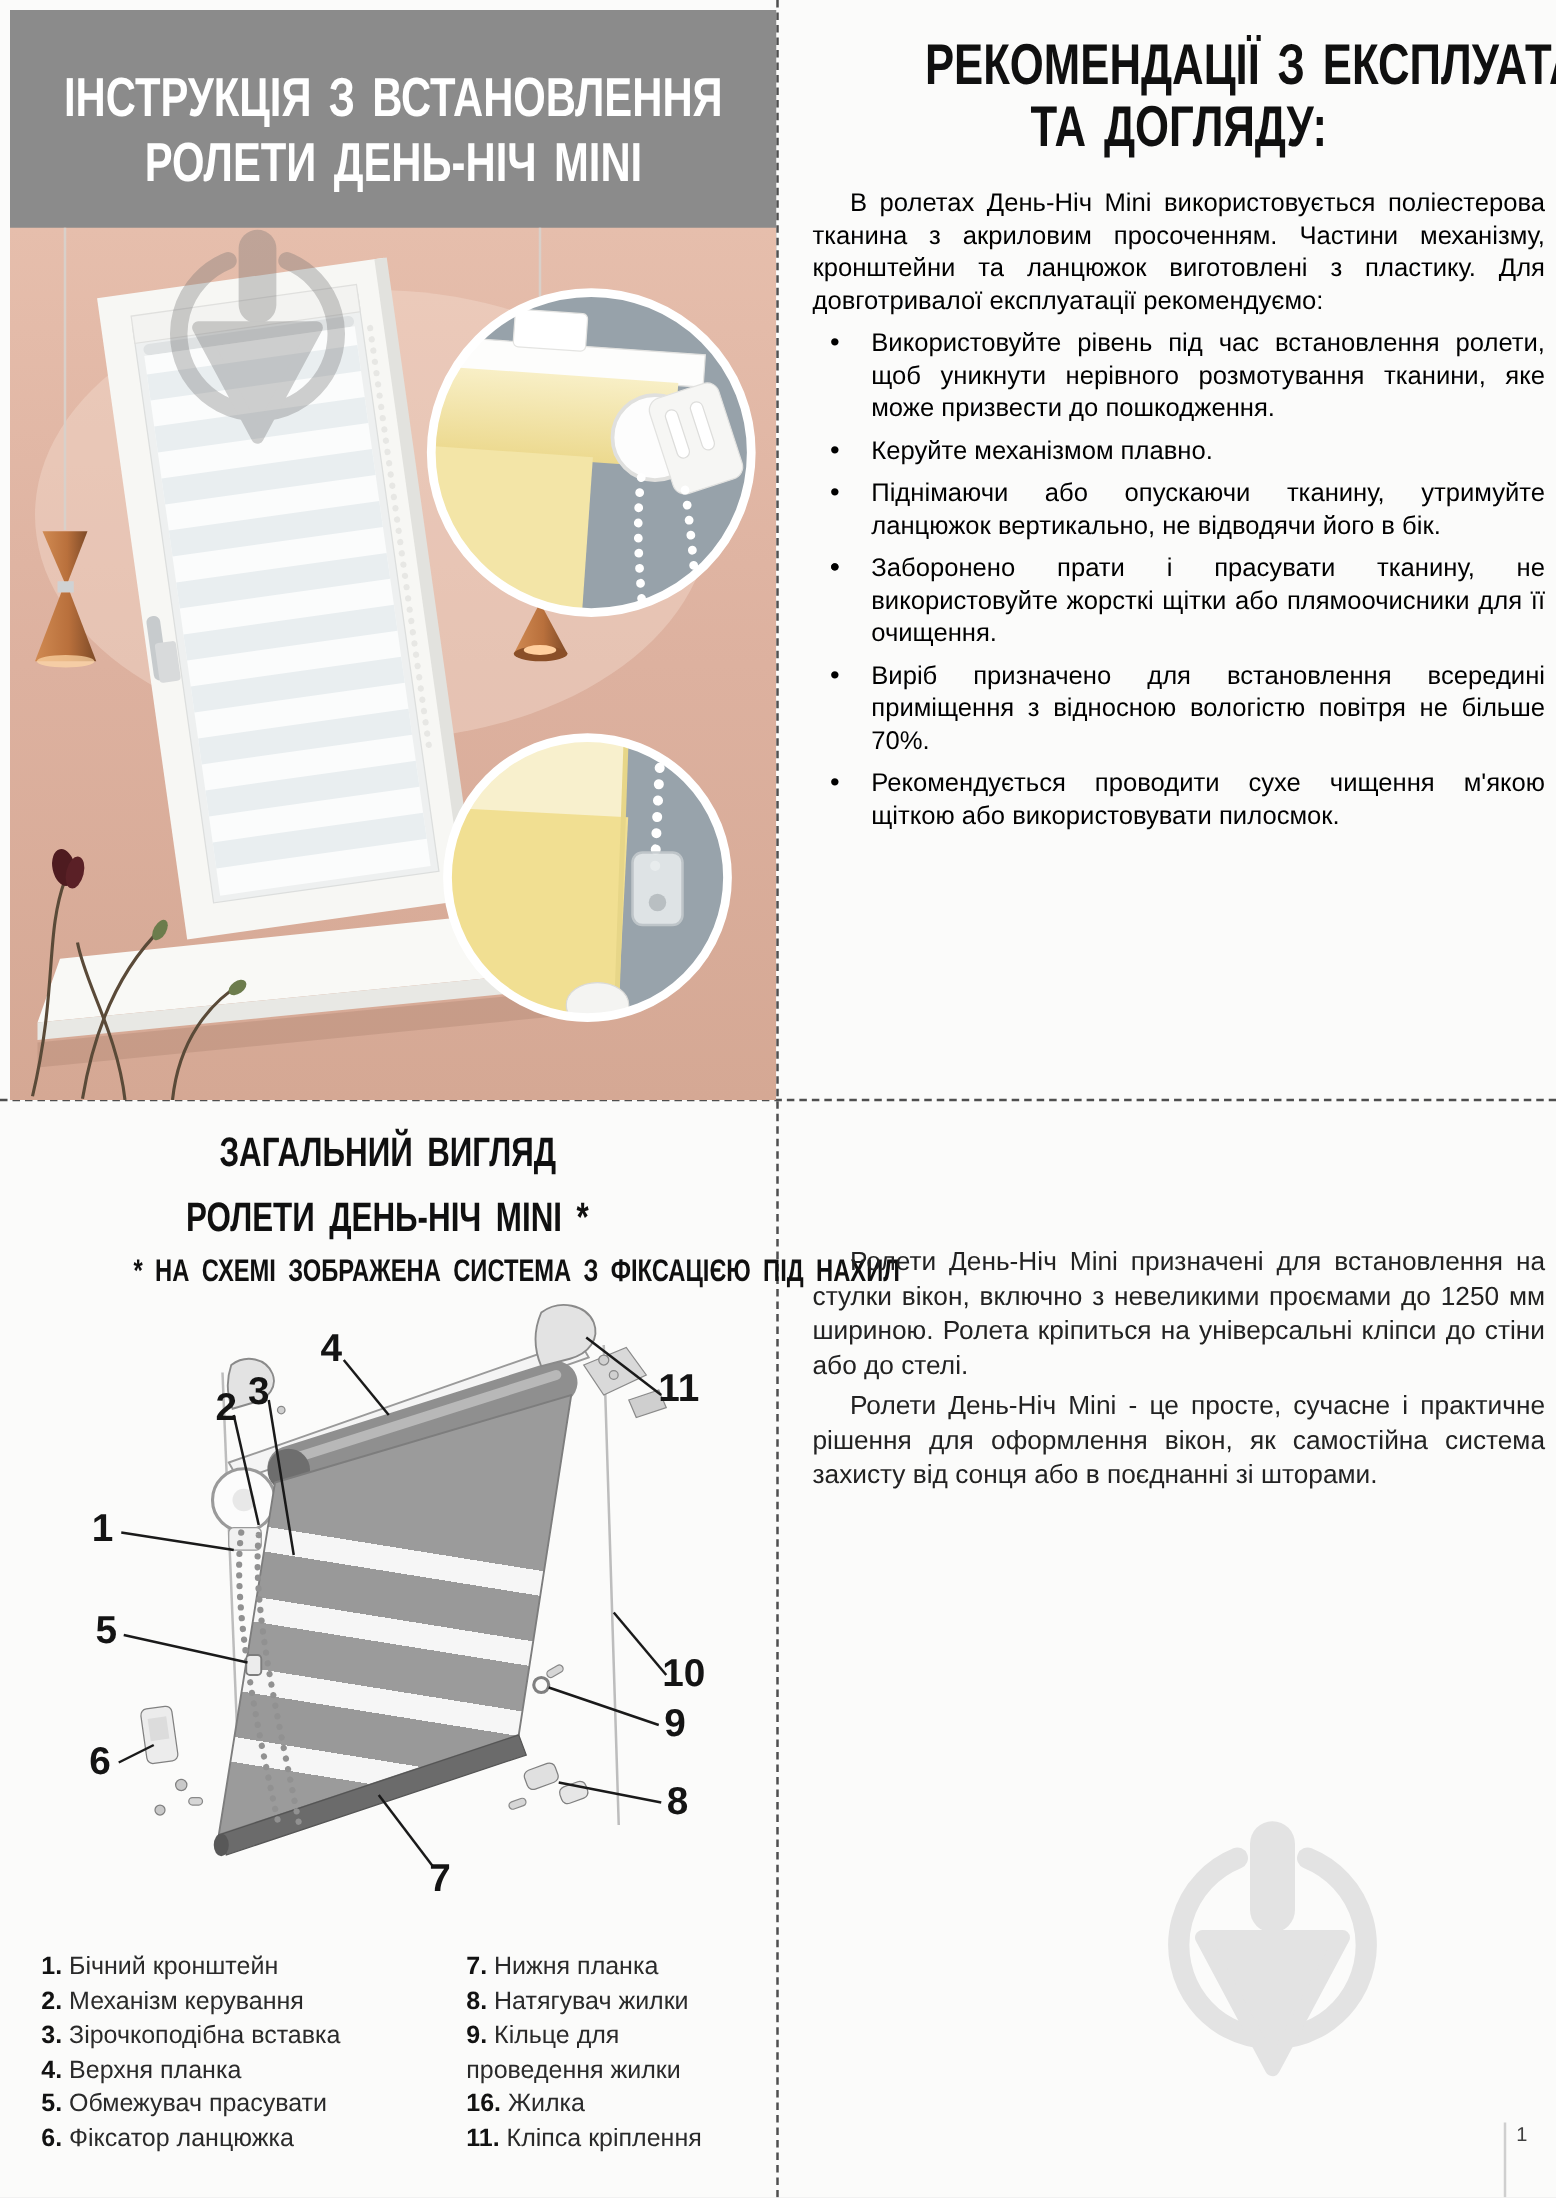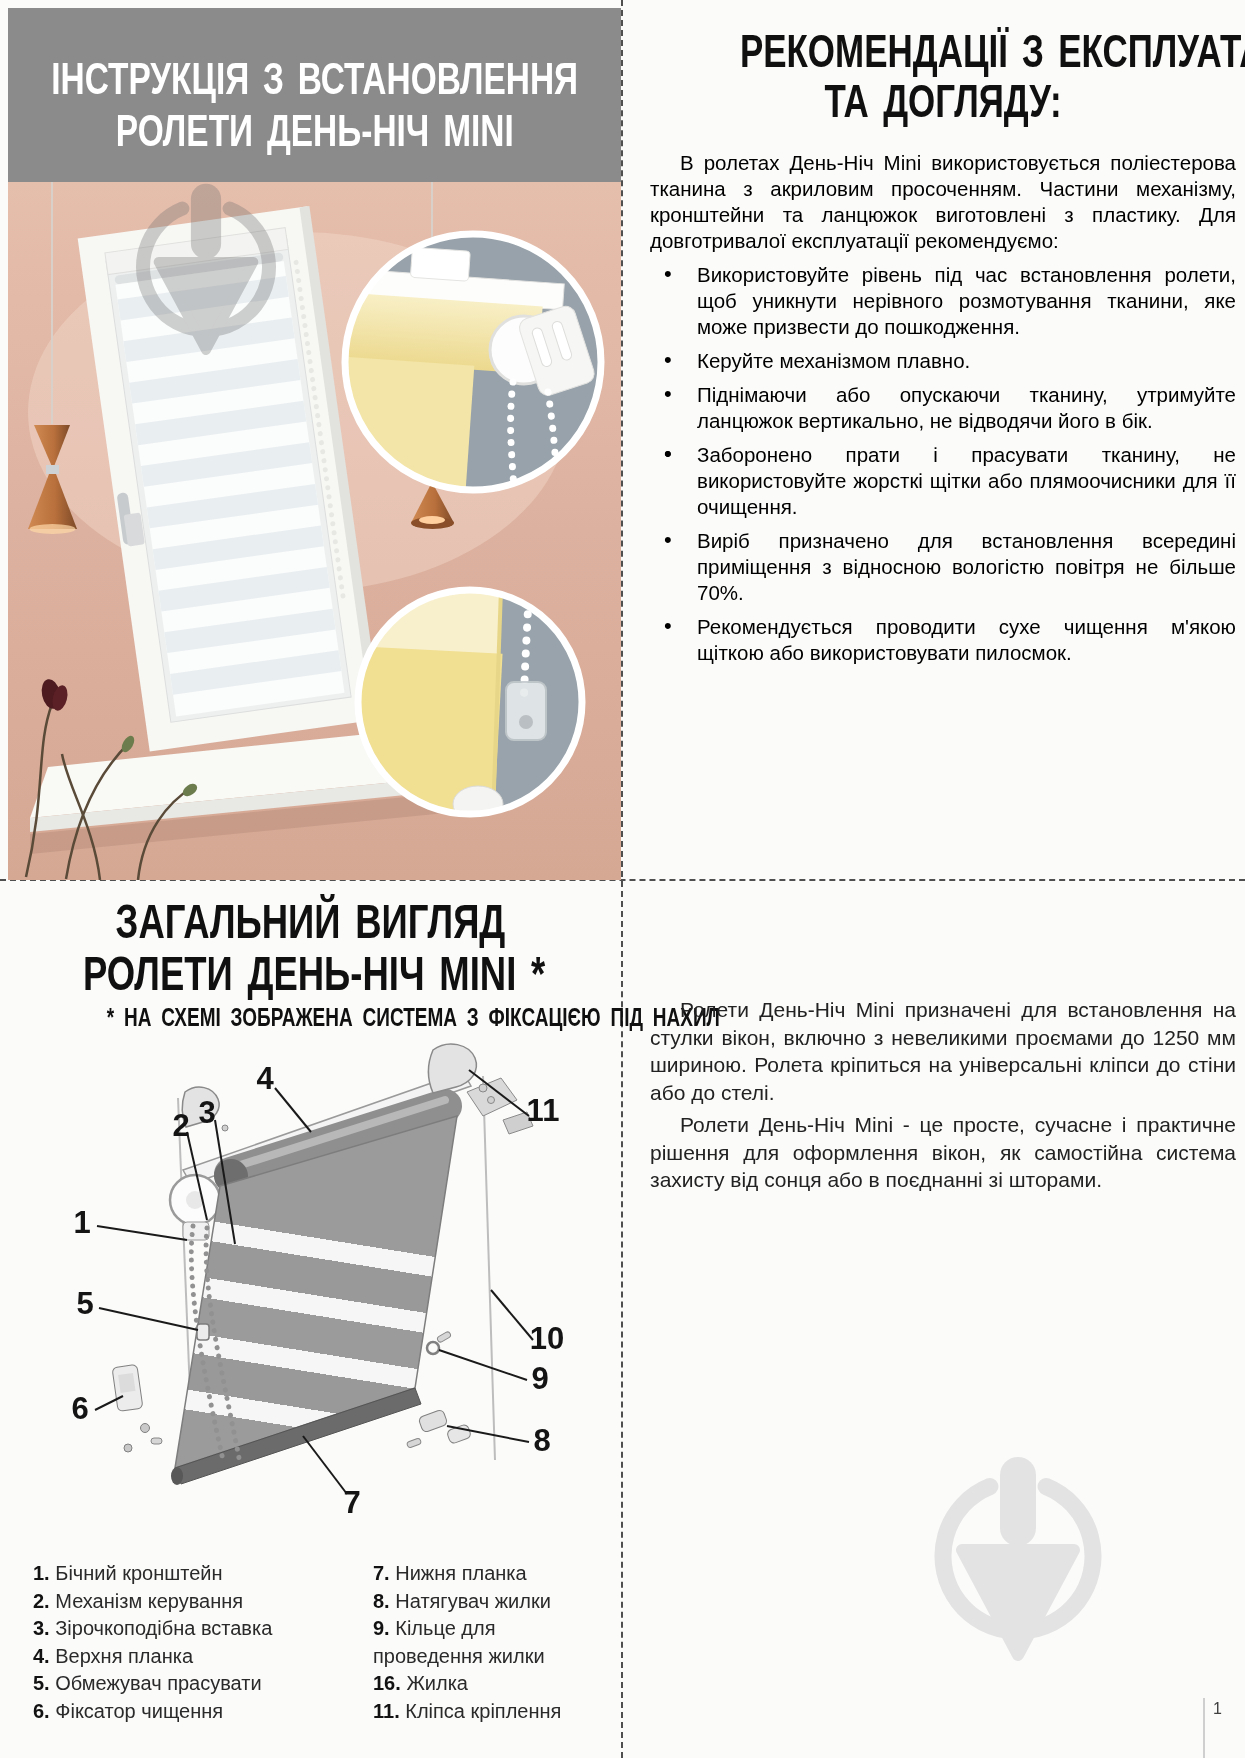"ЗАГАЛЬНИЙ ВИГЛЯД" .ov-title .line { font-size: 48px -> 33px }
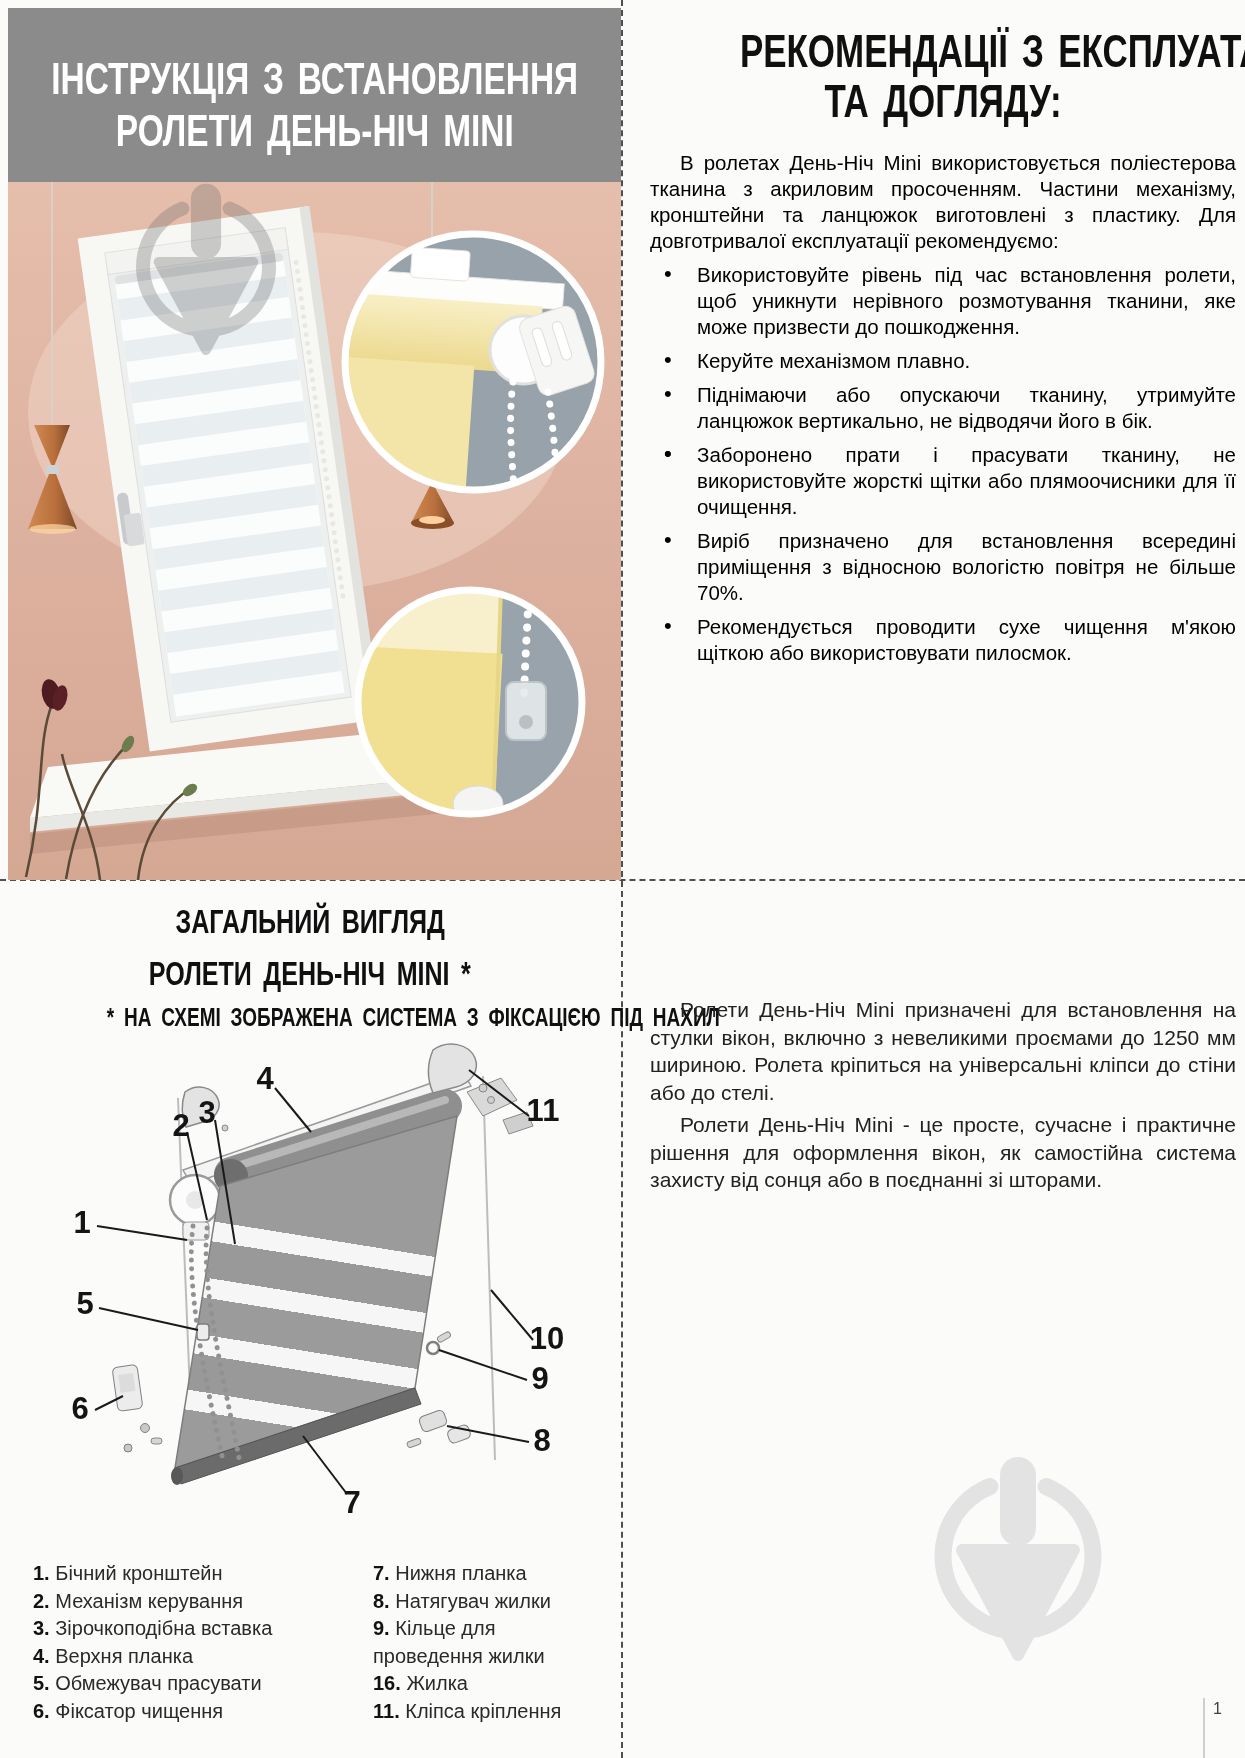"Фіксатор чищення" span { text: чищення -> ланцюжка }
